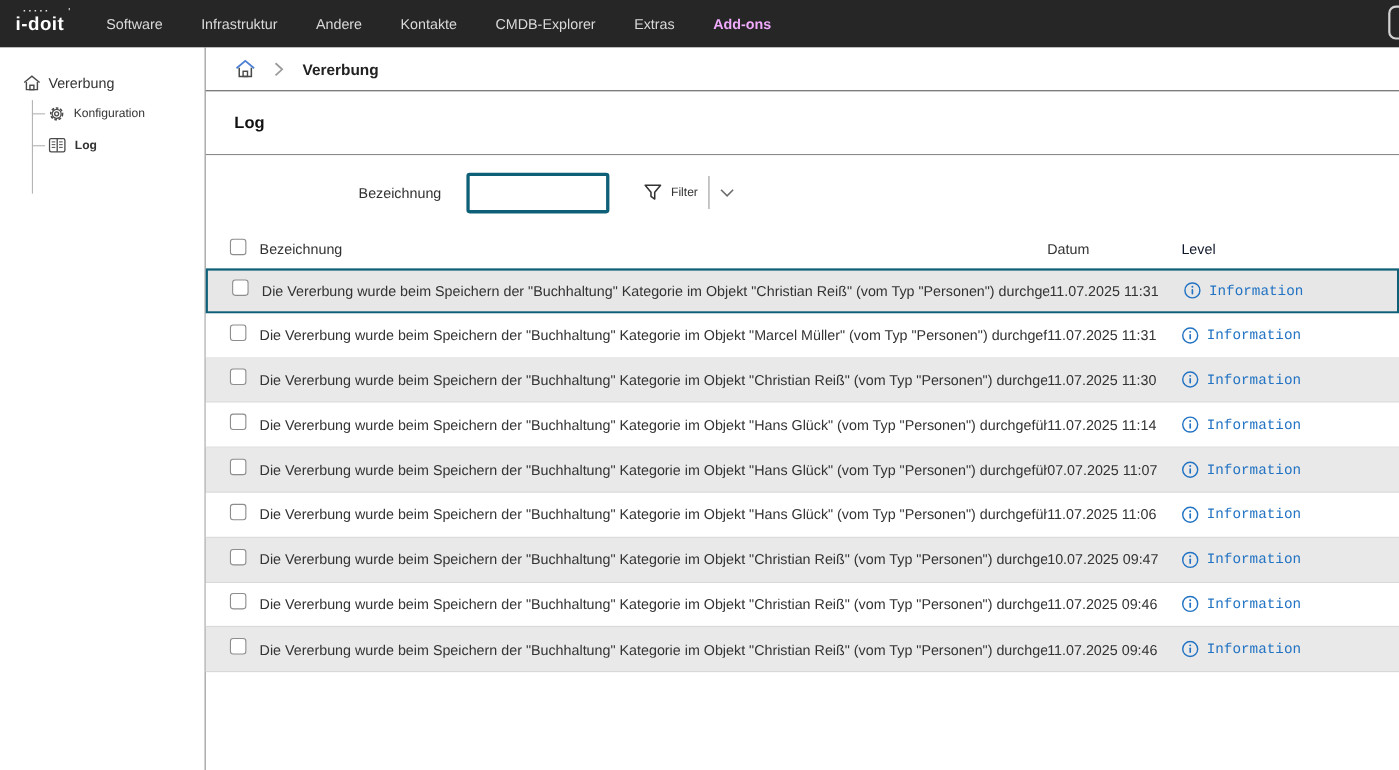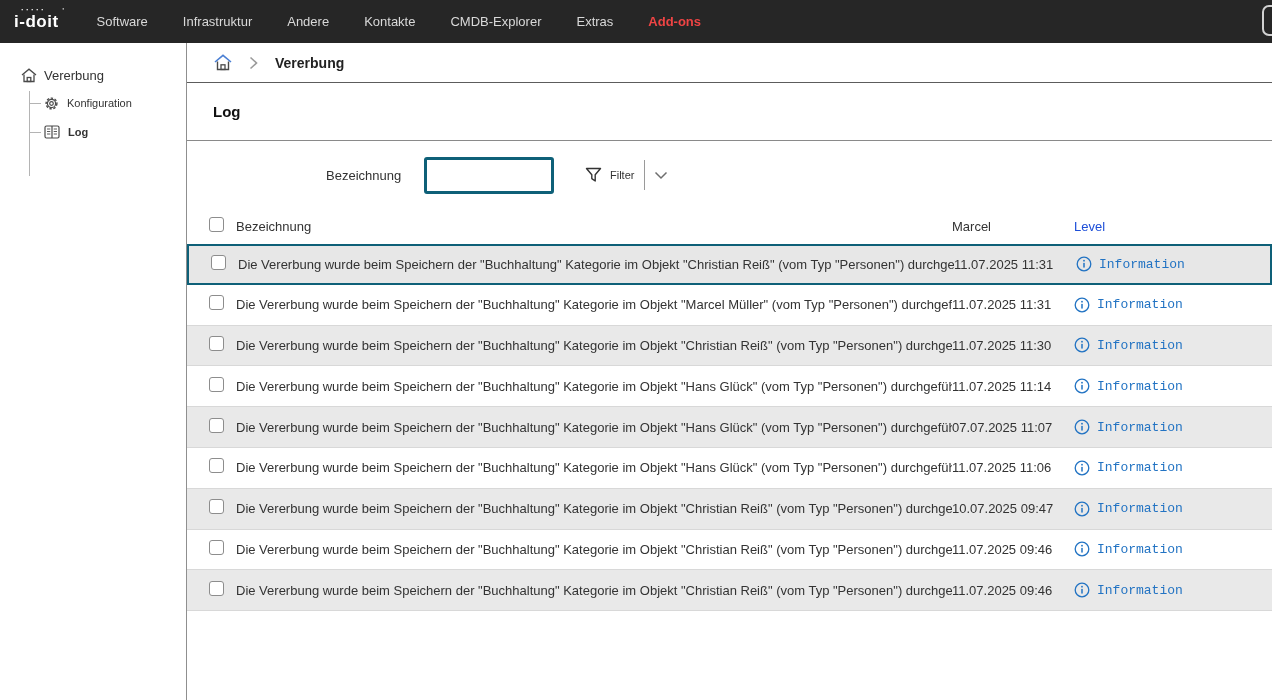"Add-ons" .nav-item.active { color: #ef4444 -> #f0abfc }
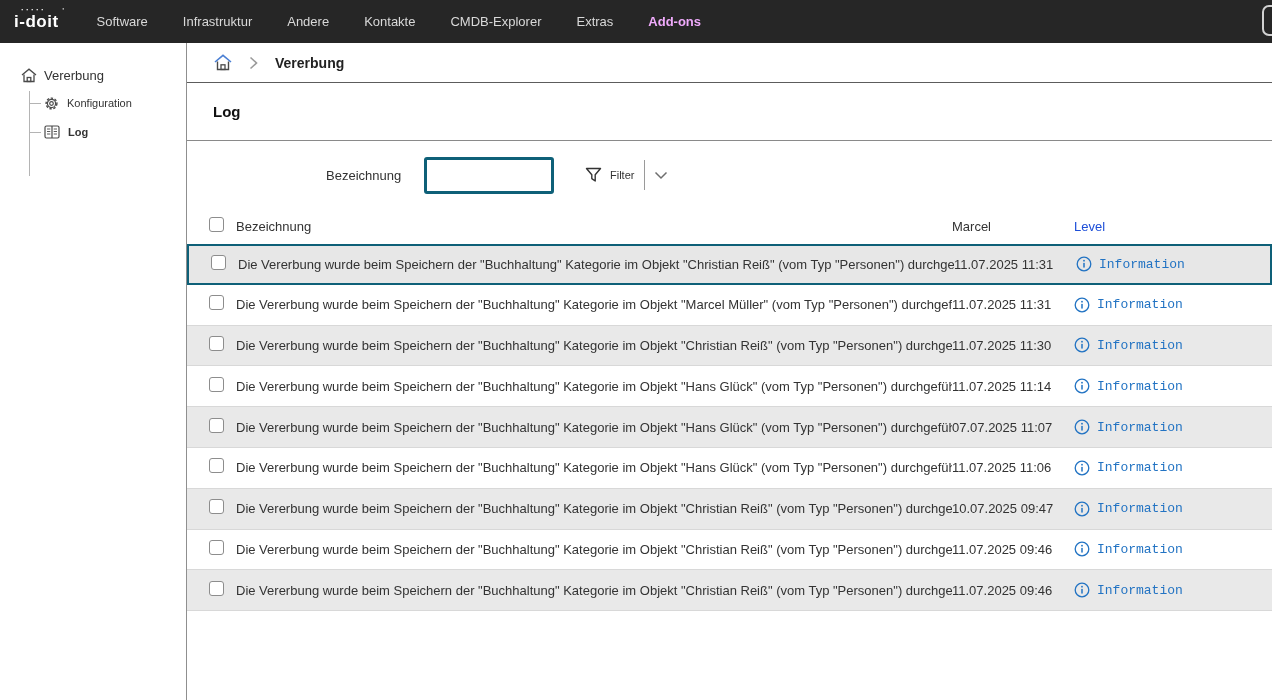"Marcel" span.col-date { text: Marcel -> Datum }
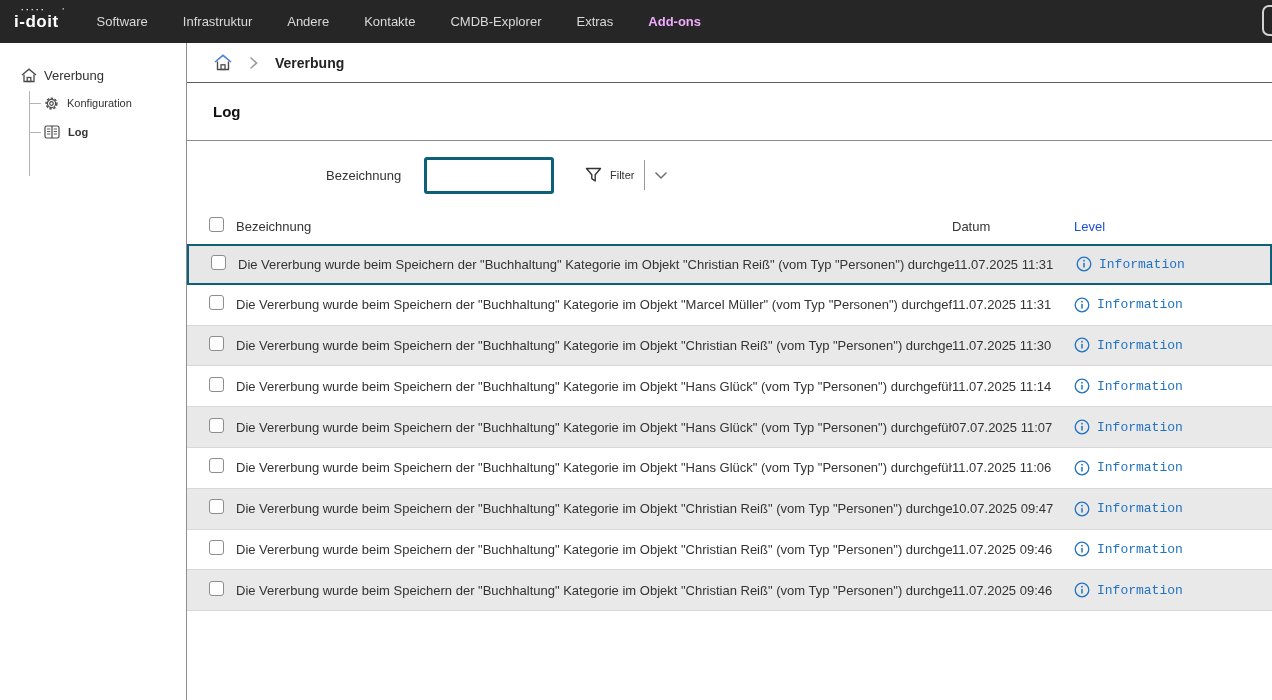"Level" .col-level { color: #1d4ed8 -> #0f172a }
